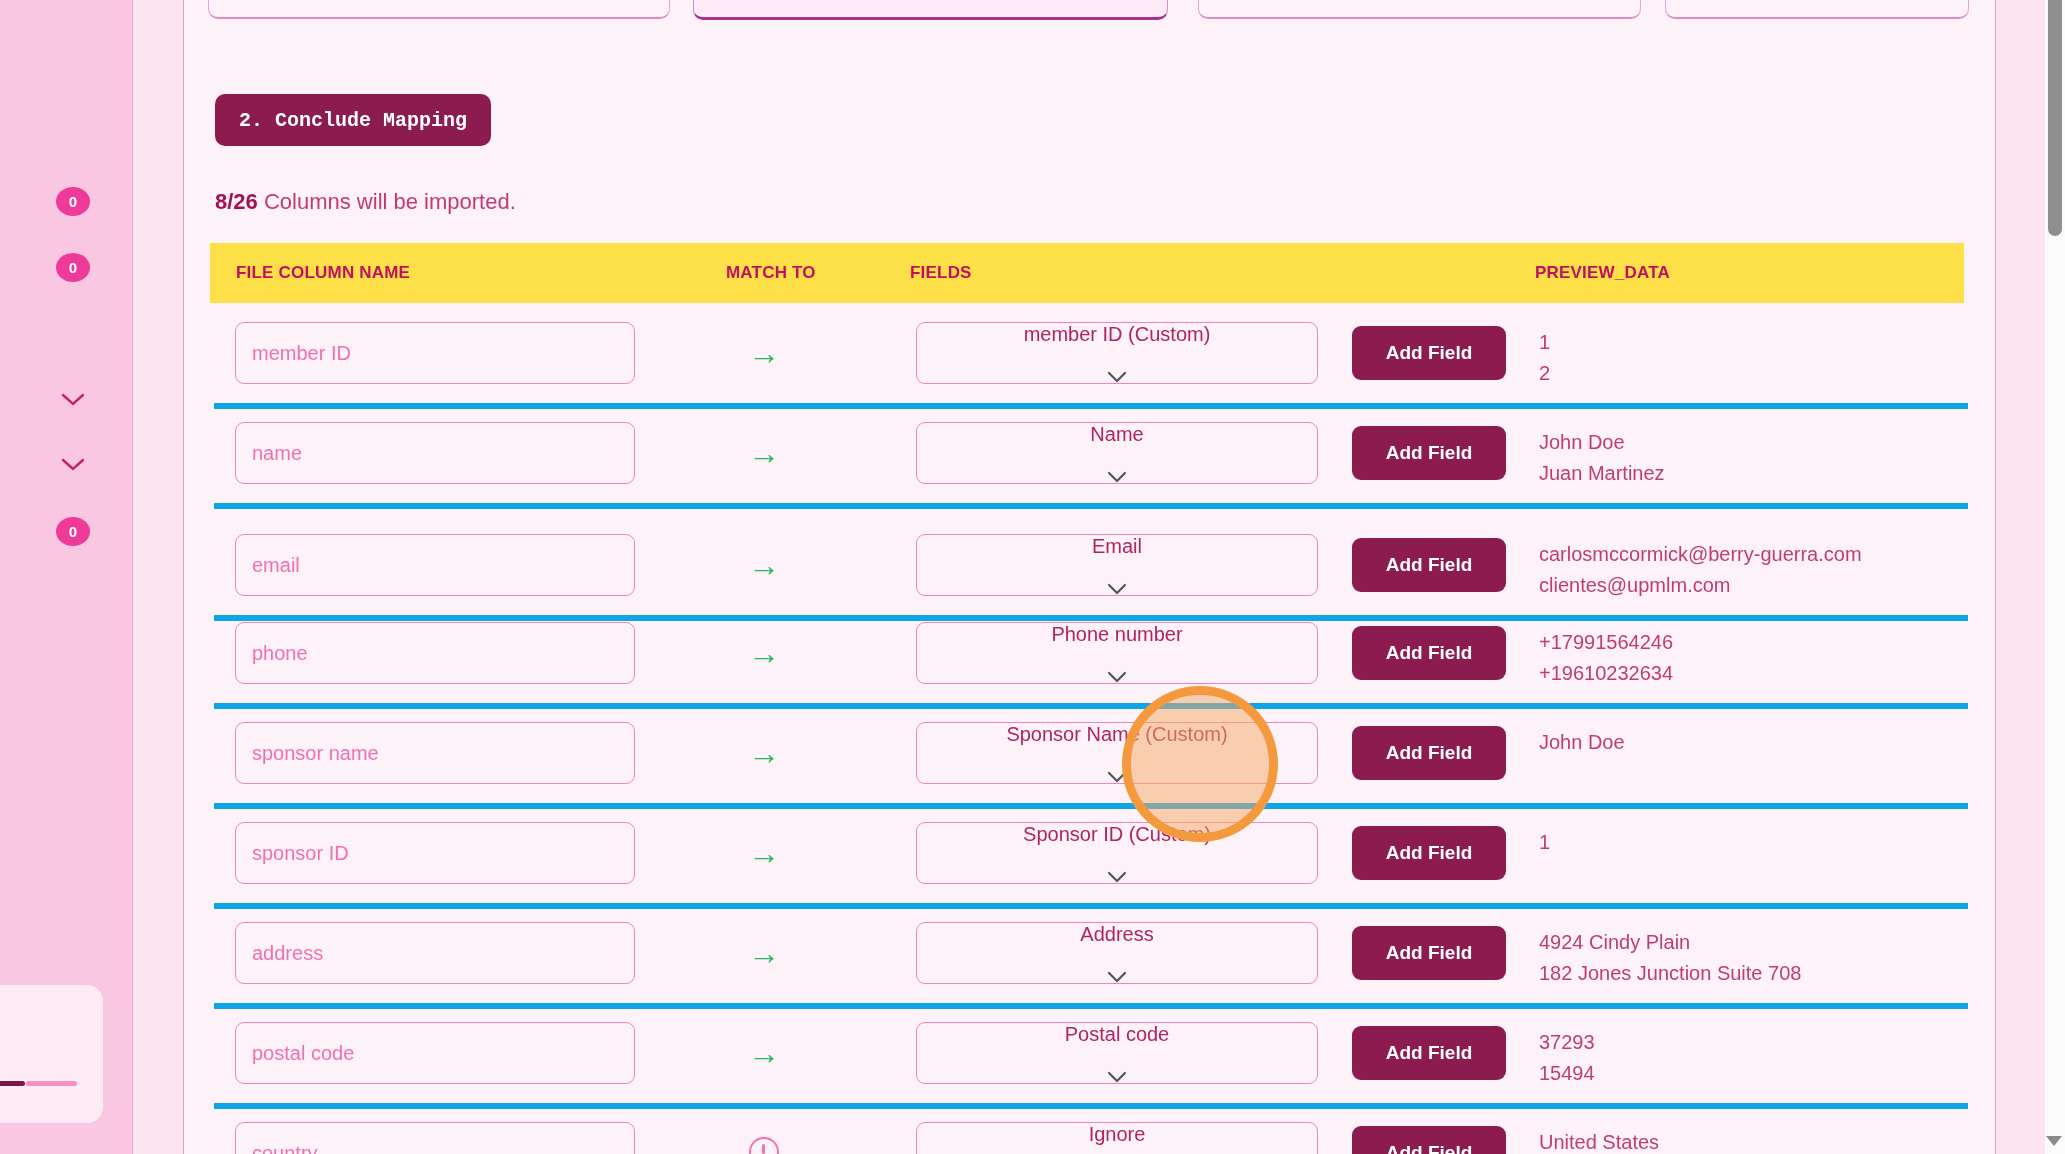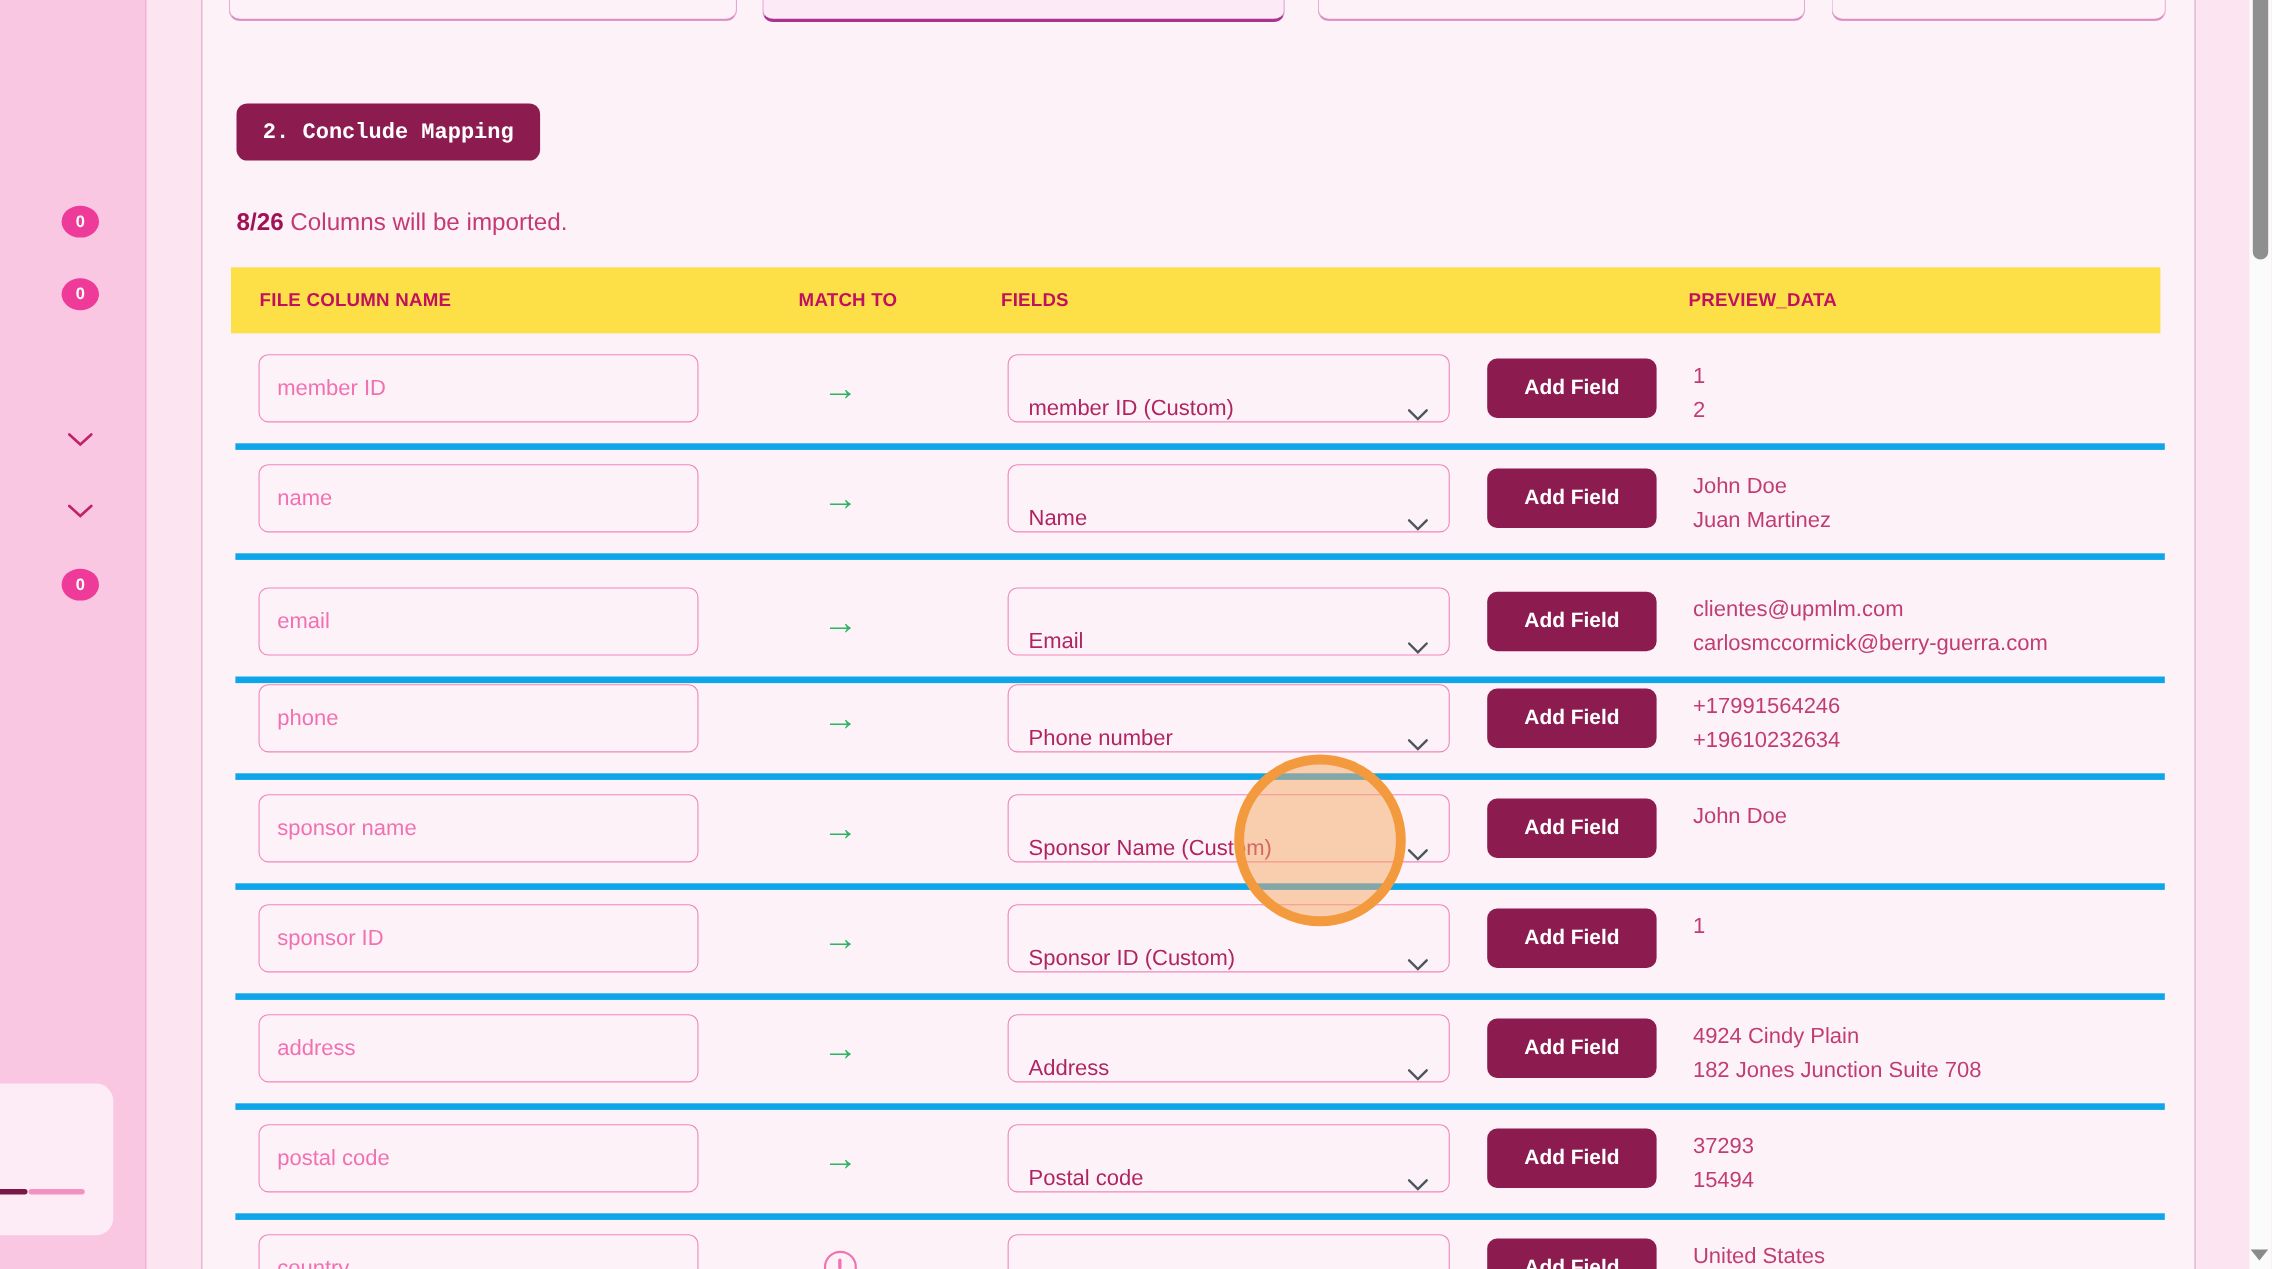"member ID (Custom)" .field-select { align-items: flex-end -> center; flex-direction: none -> column }
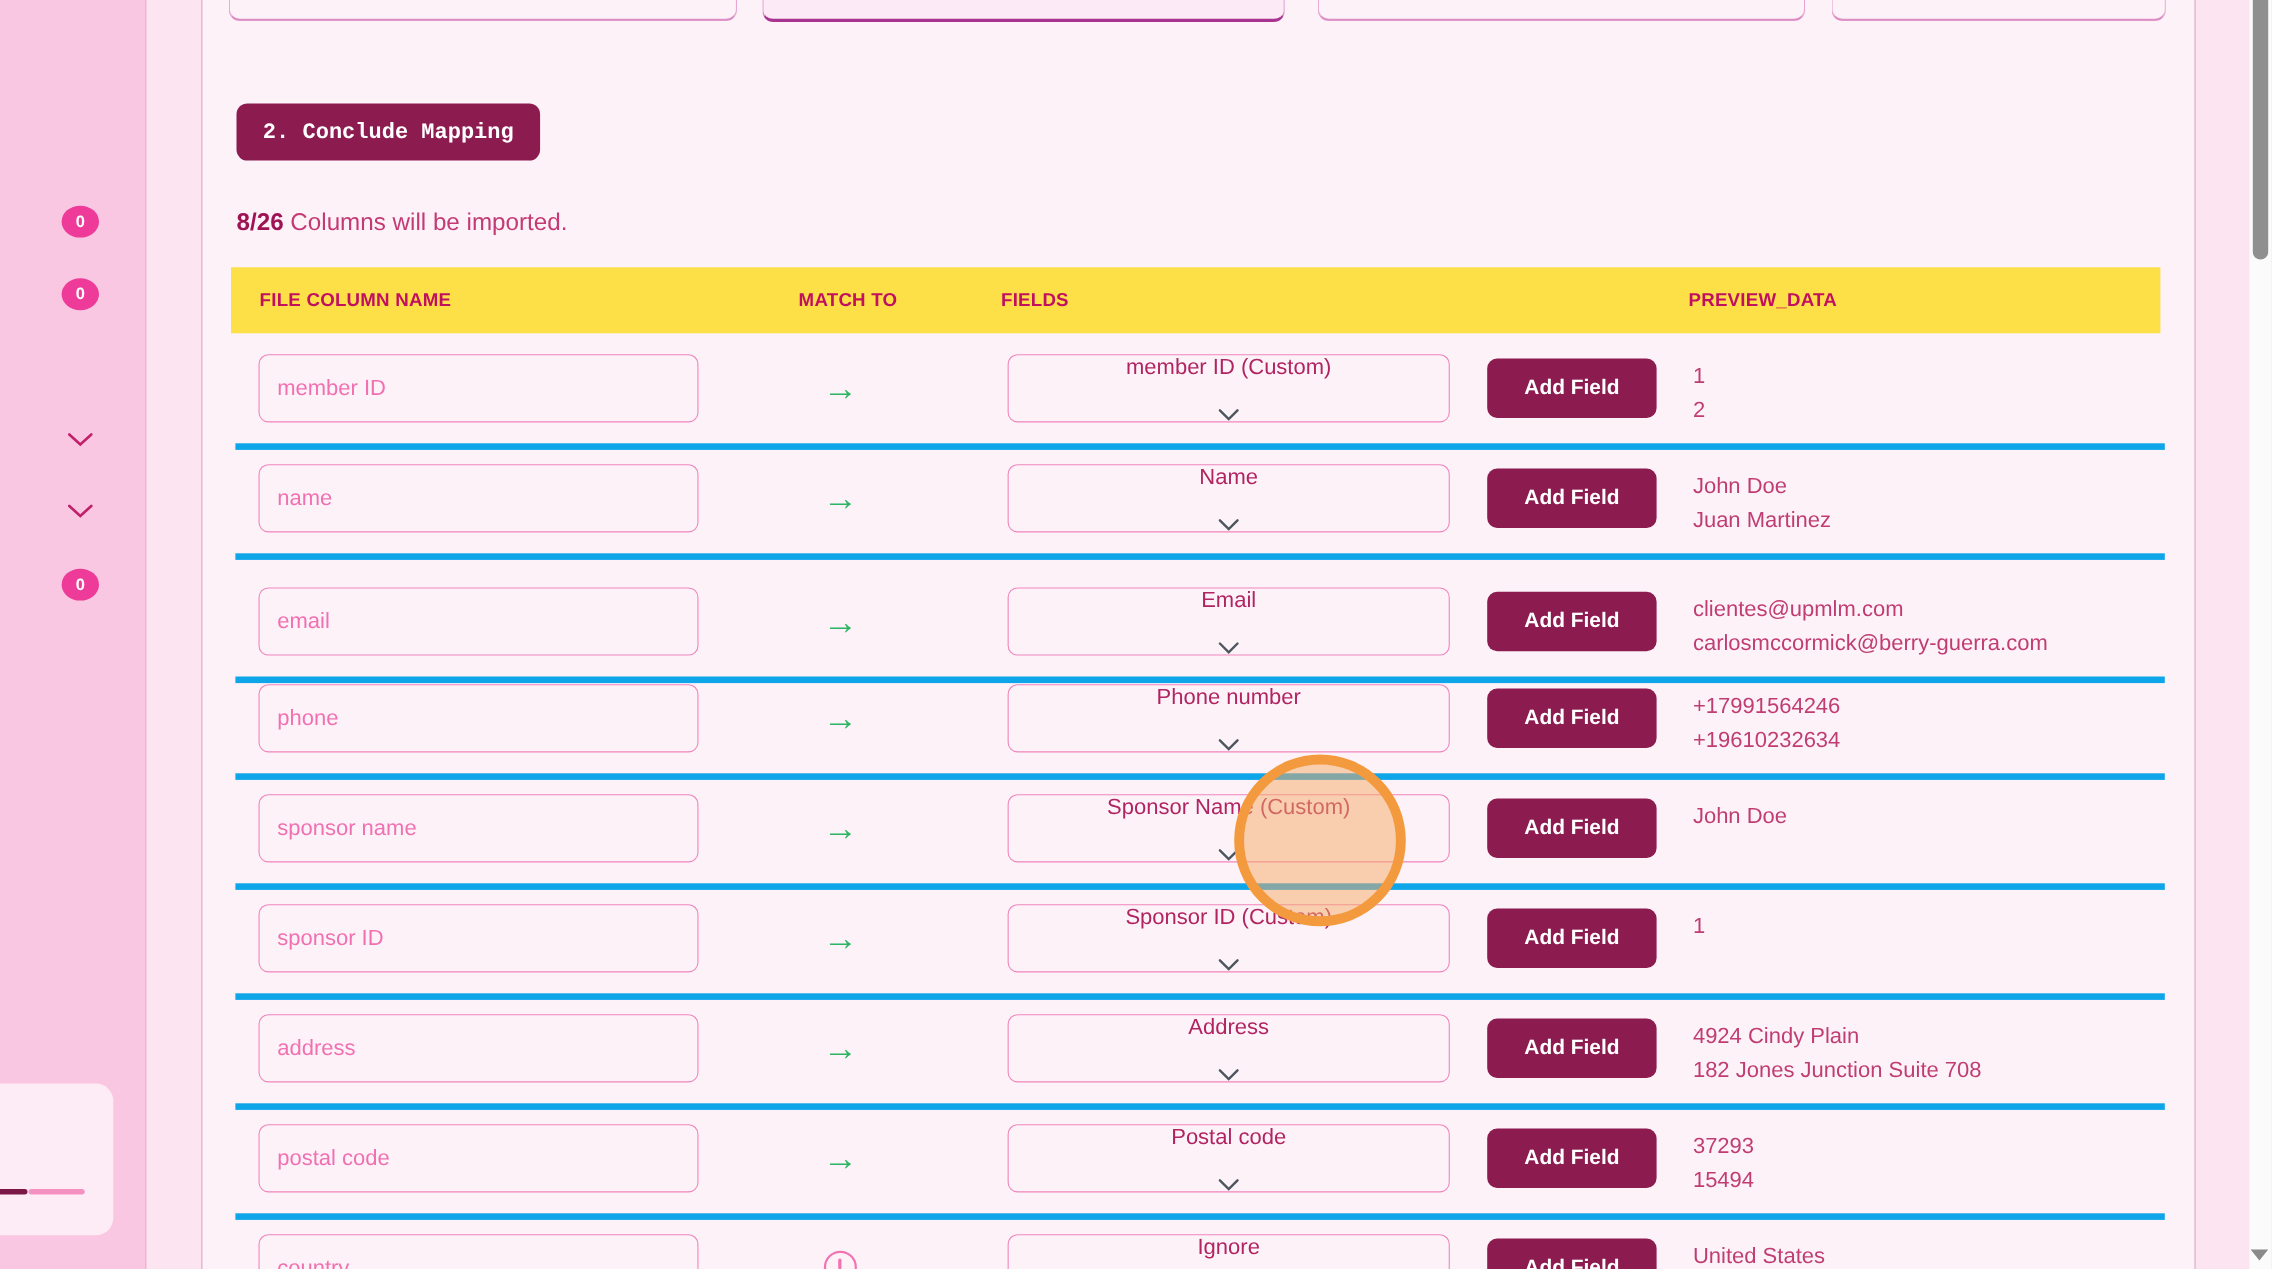"clientes@upmlm.com" div { order: before "carlosmccormick@berry-guerra.com" -> after "carlosmccormick@berry-guerra.com" }
